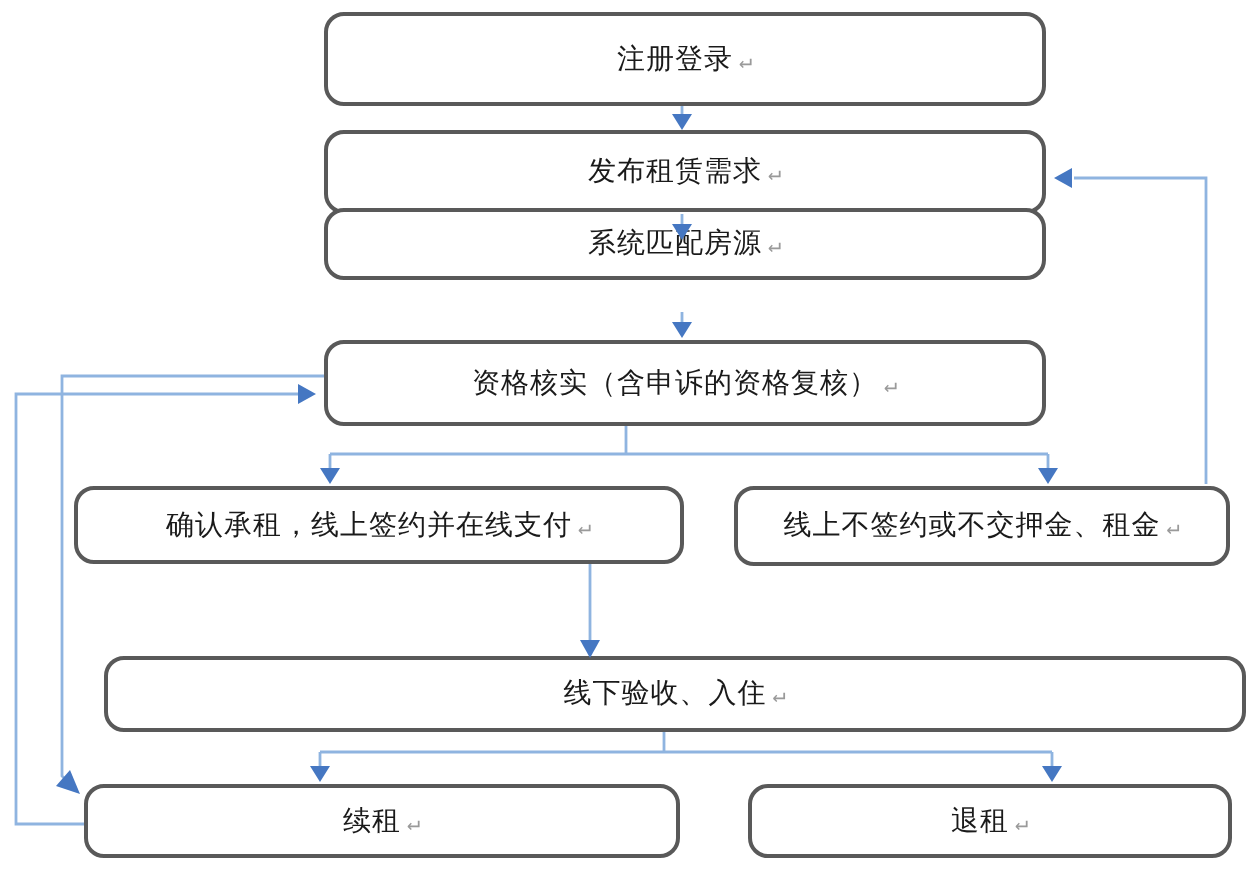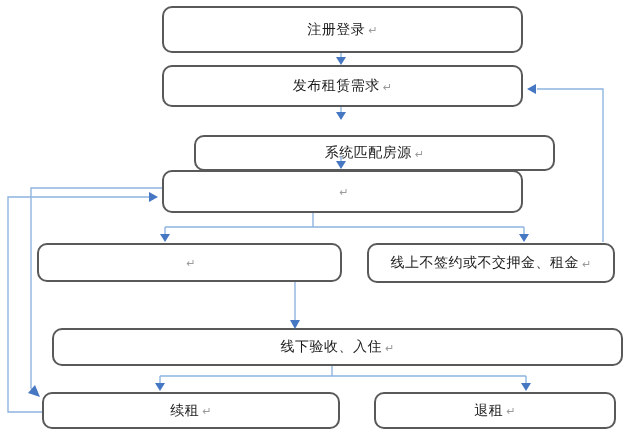"注册登录" .stage { font-family: Liberation Serif, serif -> Liberation Mono, monospace }
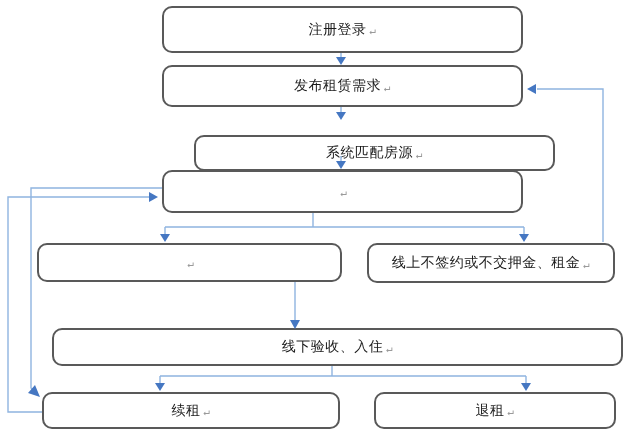"系统匹配房源" div.flow-box { margin-left: 32px -> none; top: 135px -> 104px }
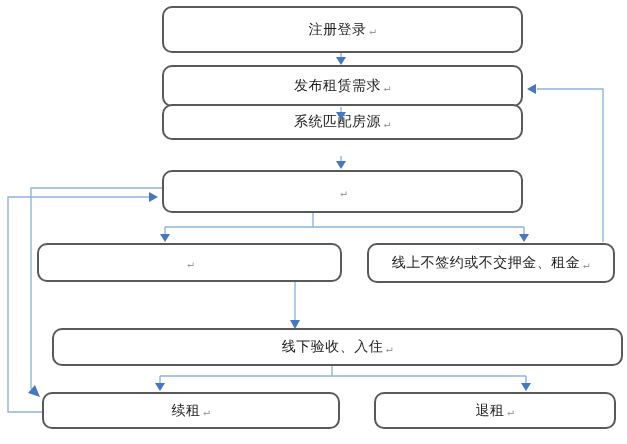"资格核实（含申诉的资格复核）" span { html: none -> <span>资格核实（含申诉的资格复核）</span> }
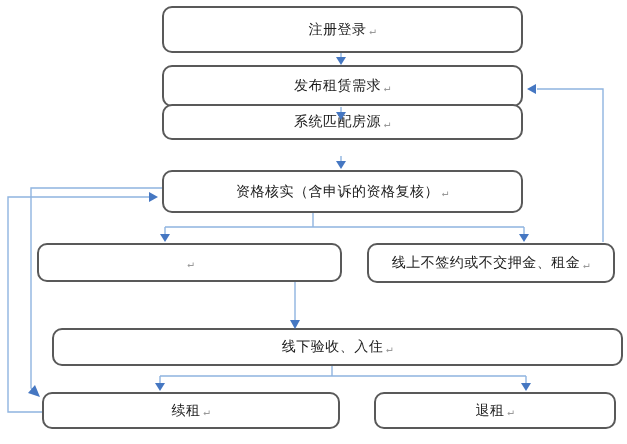"确认承租，线上签约并在线支付" span { html: none -> <span>确认承租，线上签约并在线支付</span> }
